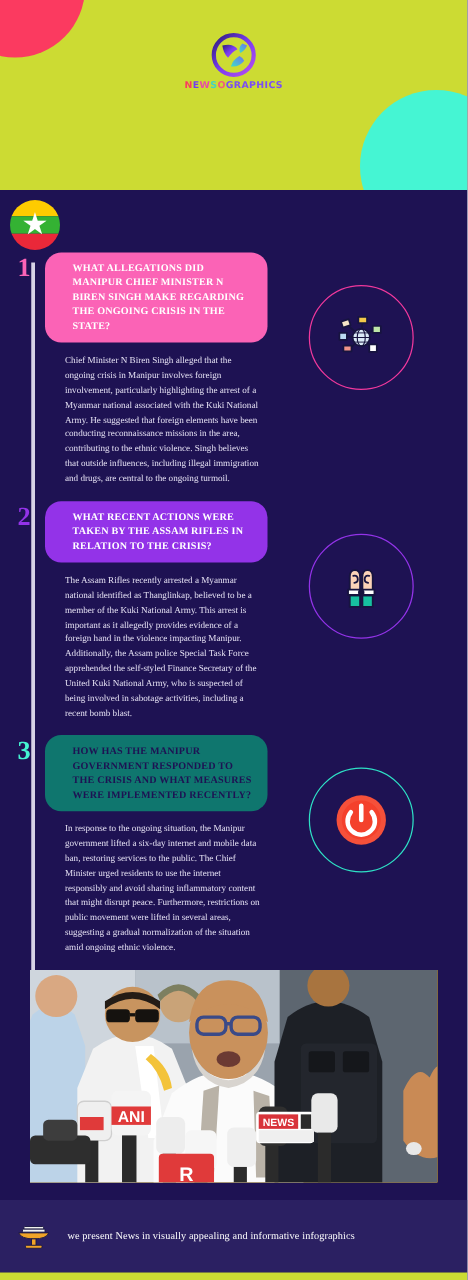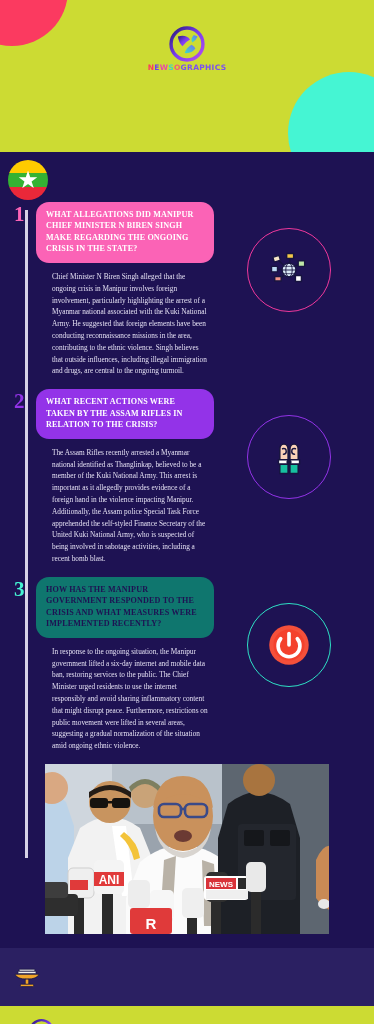"WHAT ALLEGATIONS DID MANIPUR CHIEF" .qbubble { padding: 7px 10px 8px 10px -> 7px 10px 8px 22px }
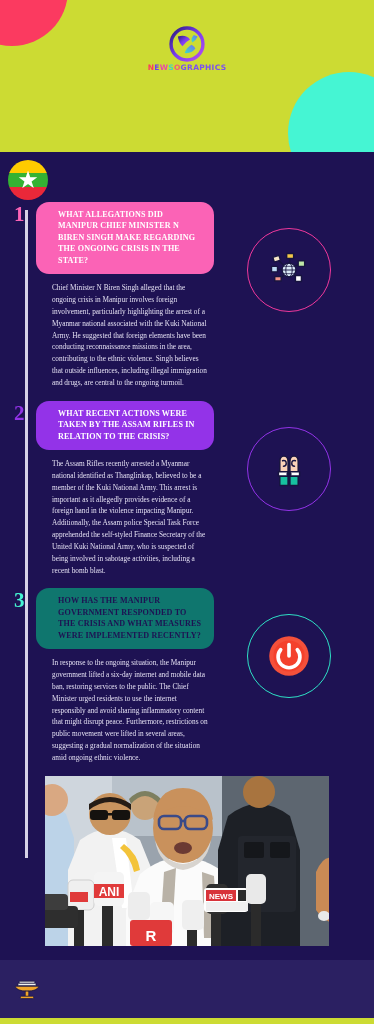"ANI" .photo-wrap { width: 284px -> 326px }
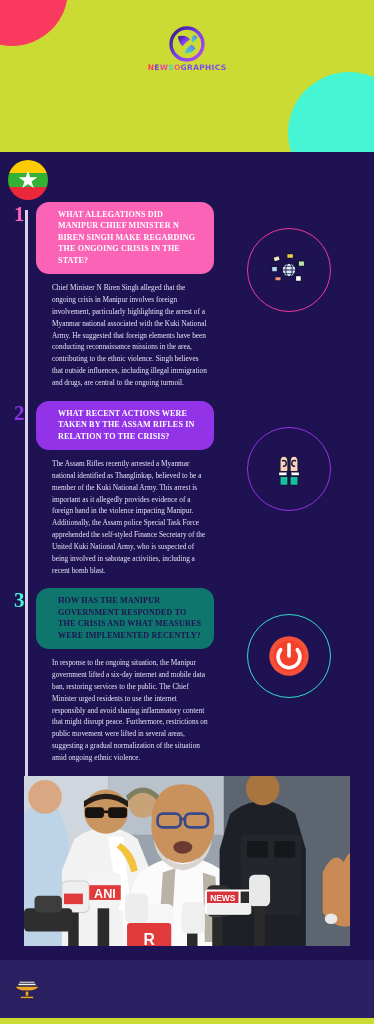"we present News in visually" div.tagline-text { html: none -> <div>we present News in visually appealing and informative infographics</div> }
